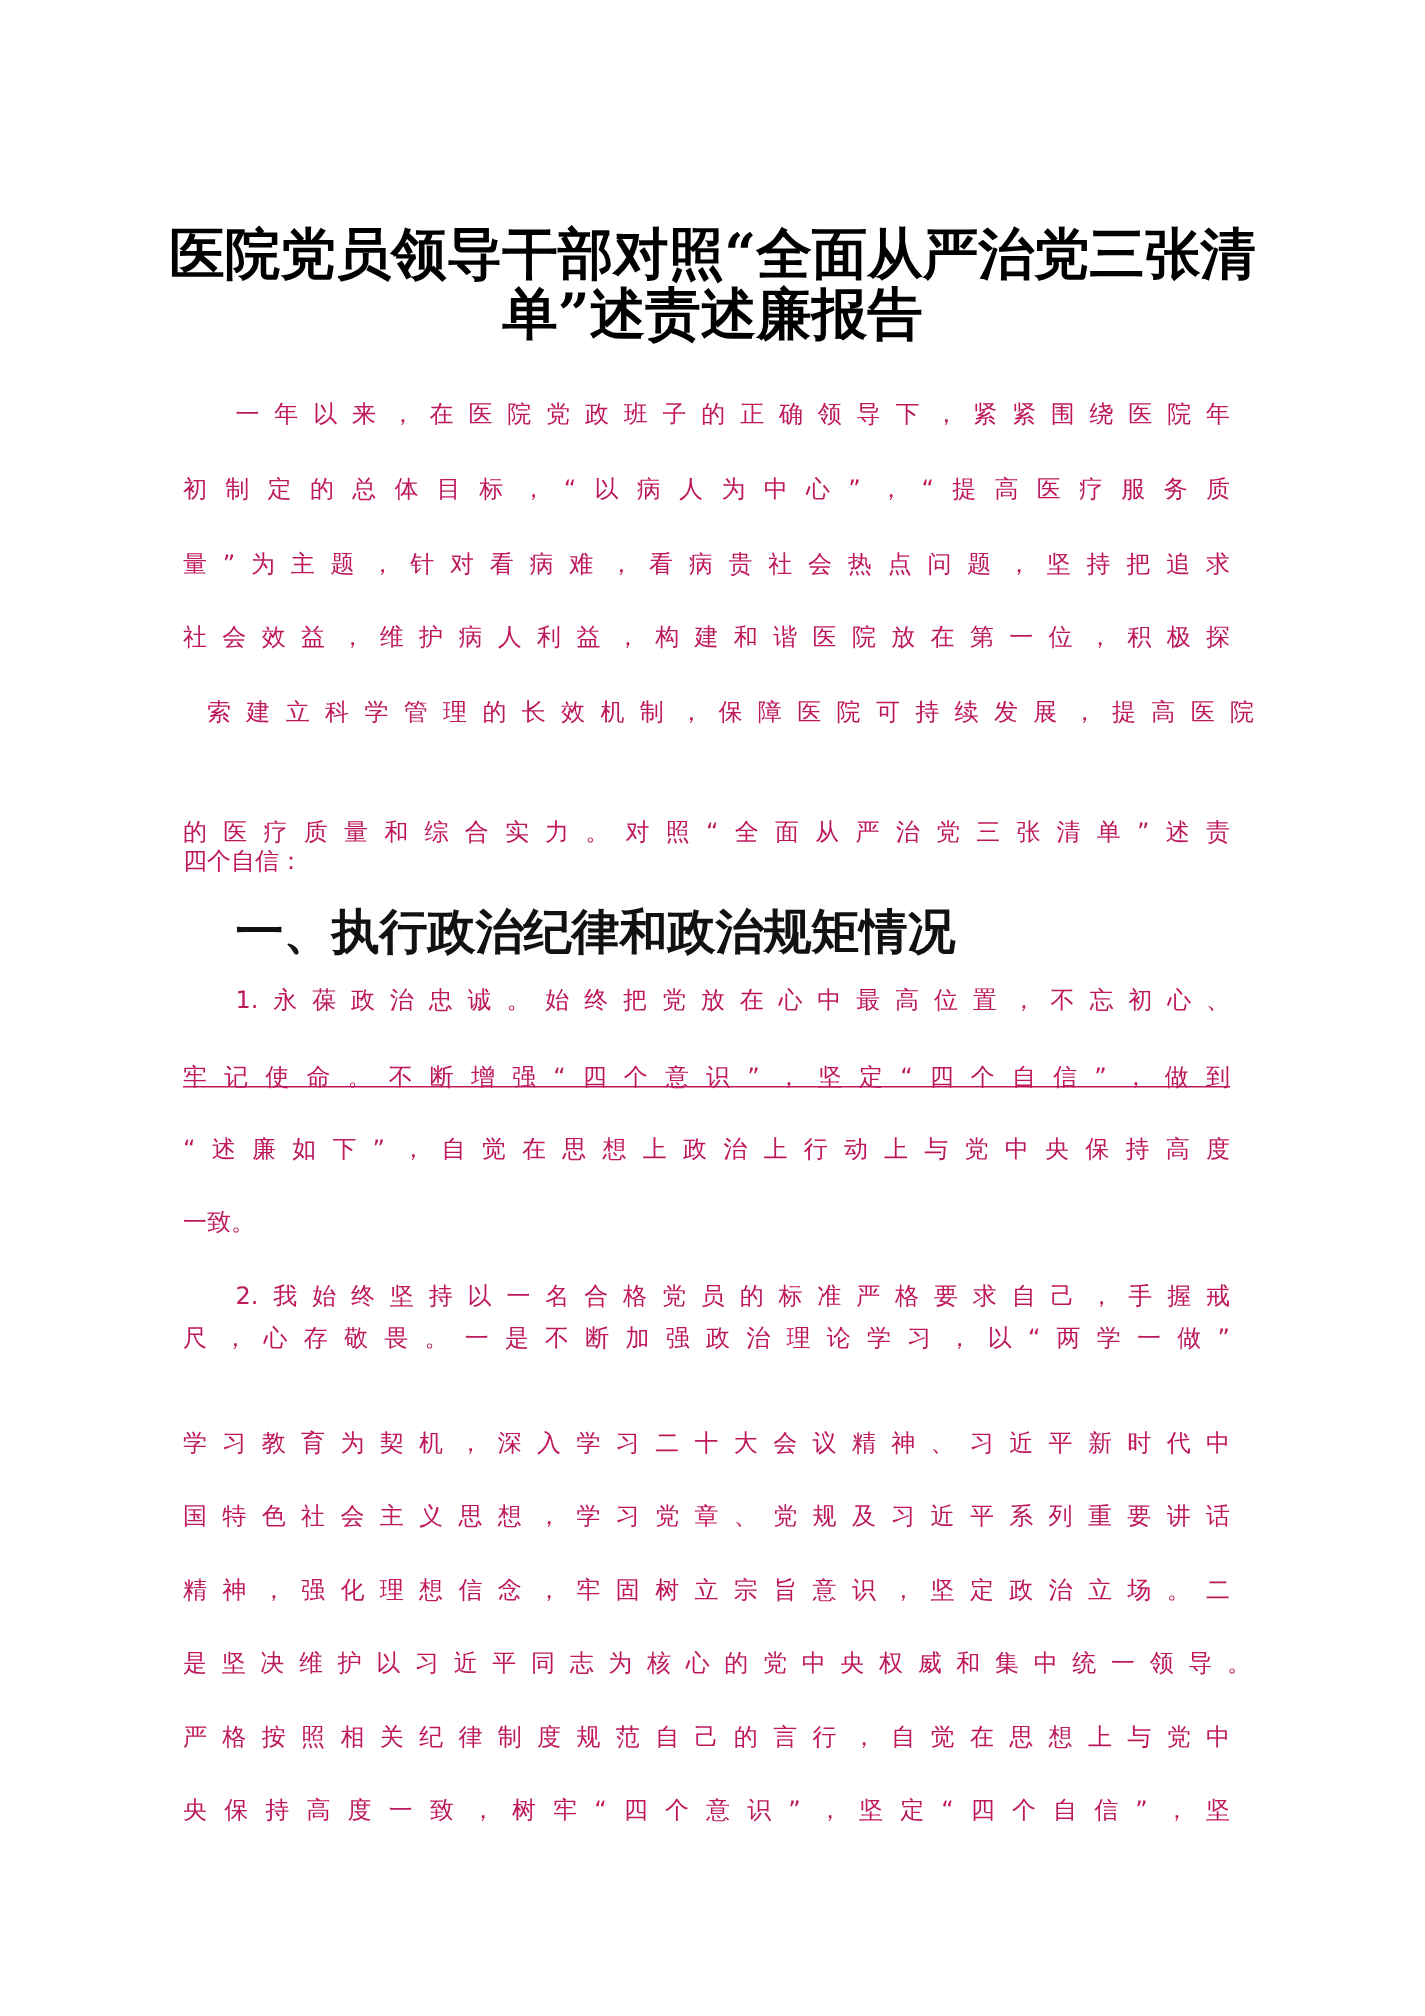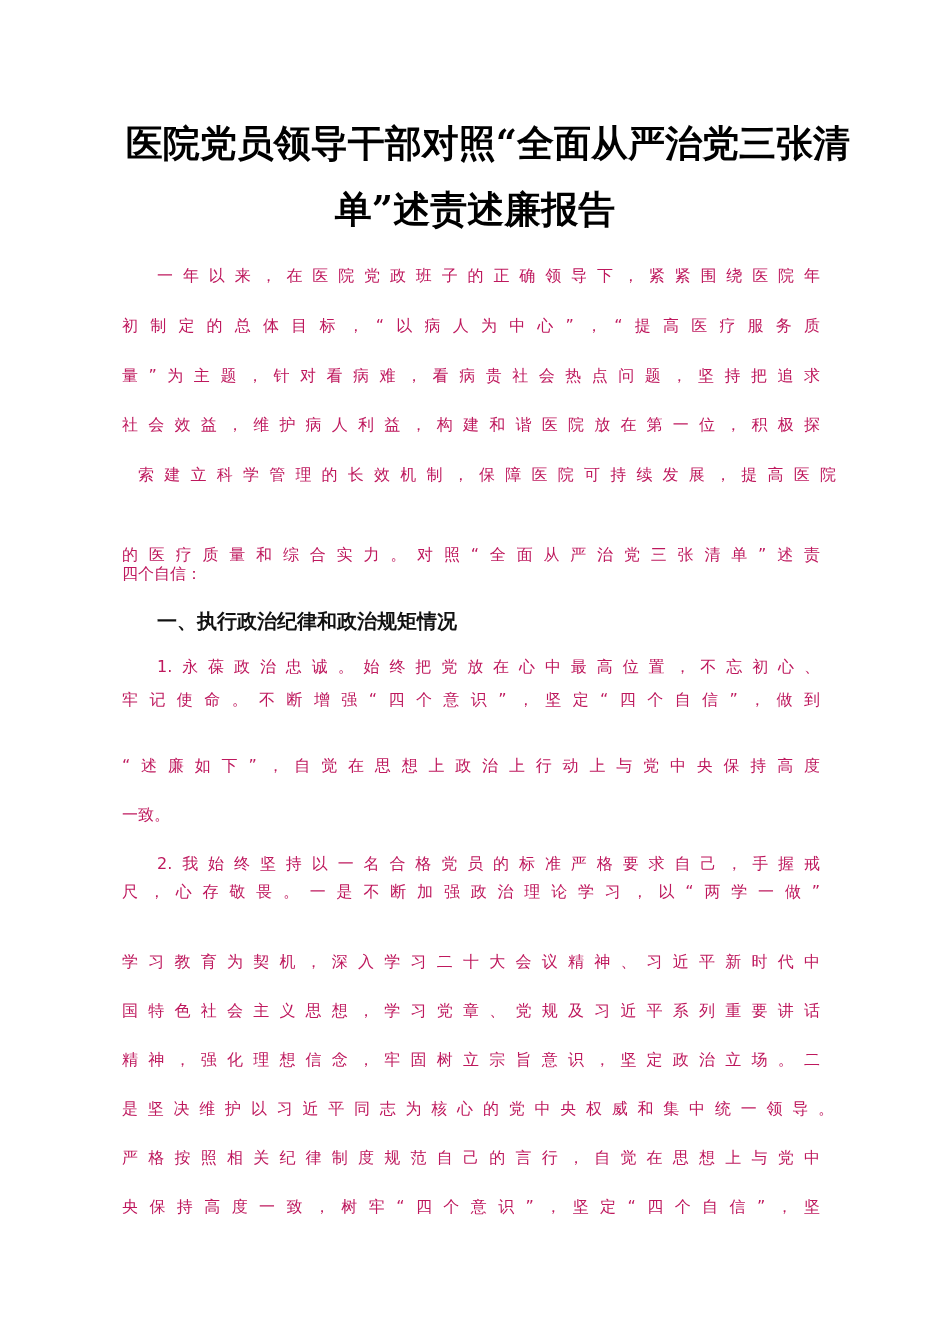"医院党员领导干部对照“全面从严治党三张清" .title-line-1 { text-align: right -> none; top: 120px -> 146px }
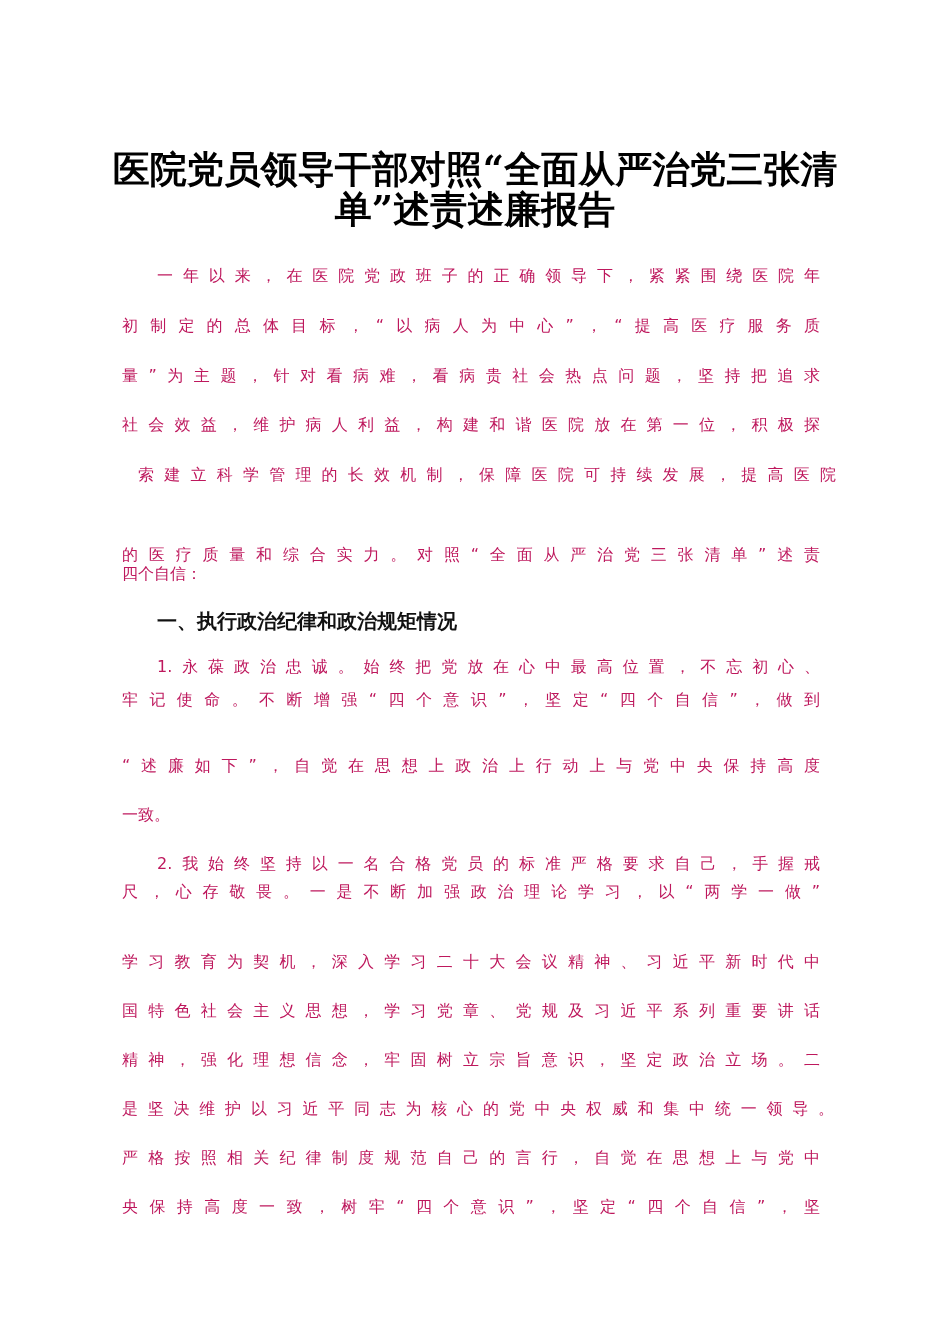"一、执行政治纪律和政治规矩情况" .heading { font-size: 20px -> 32px }
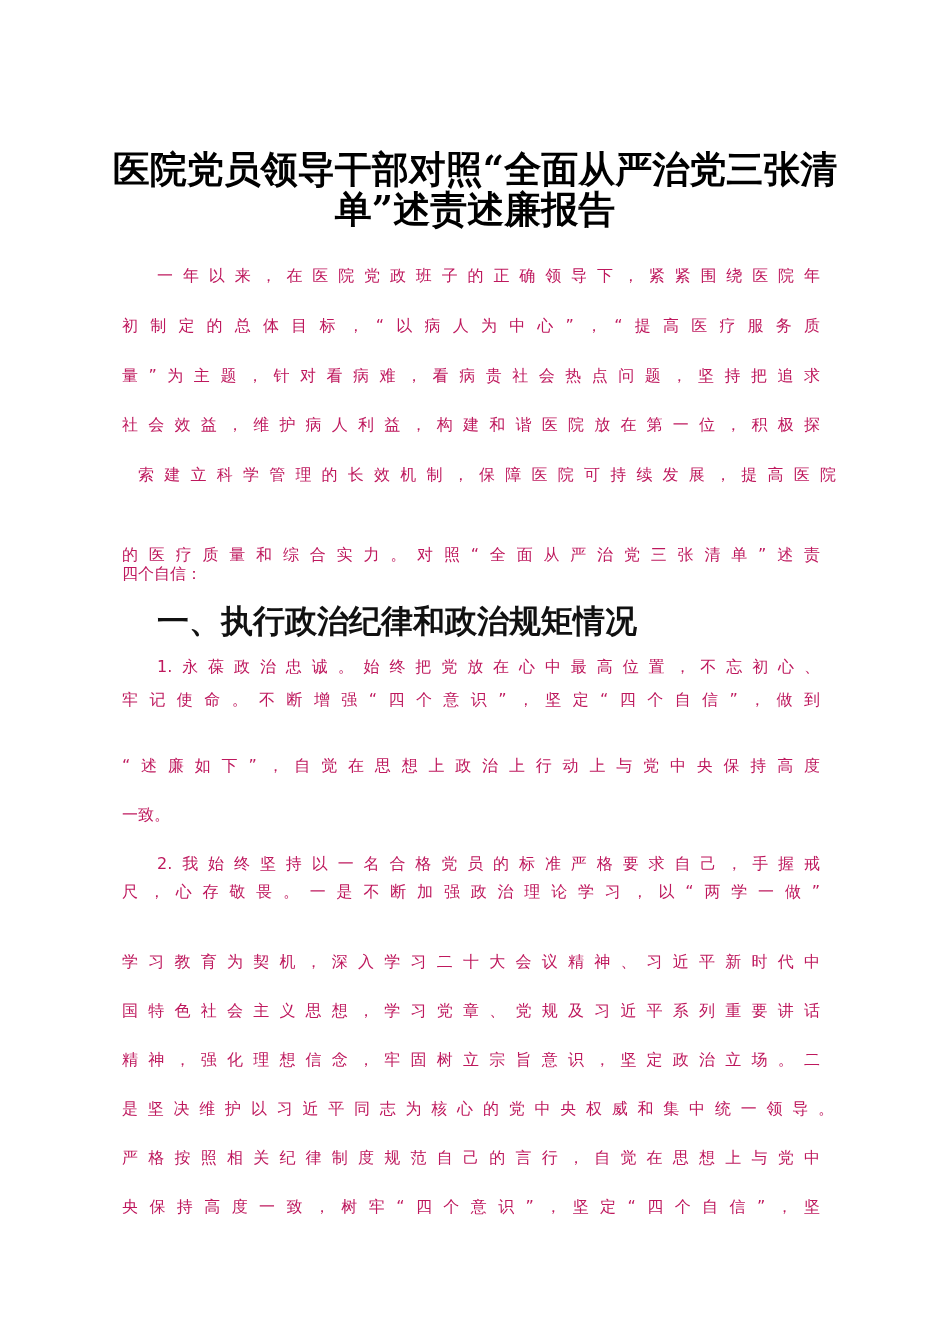"牢记使命。不断增强“四个意识”，坚定“四个自信”，做到" div.line { text-decoration: none -> underline; top: 680px -> 698px }
